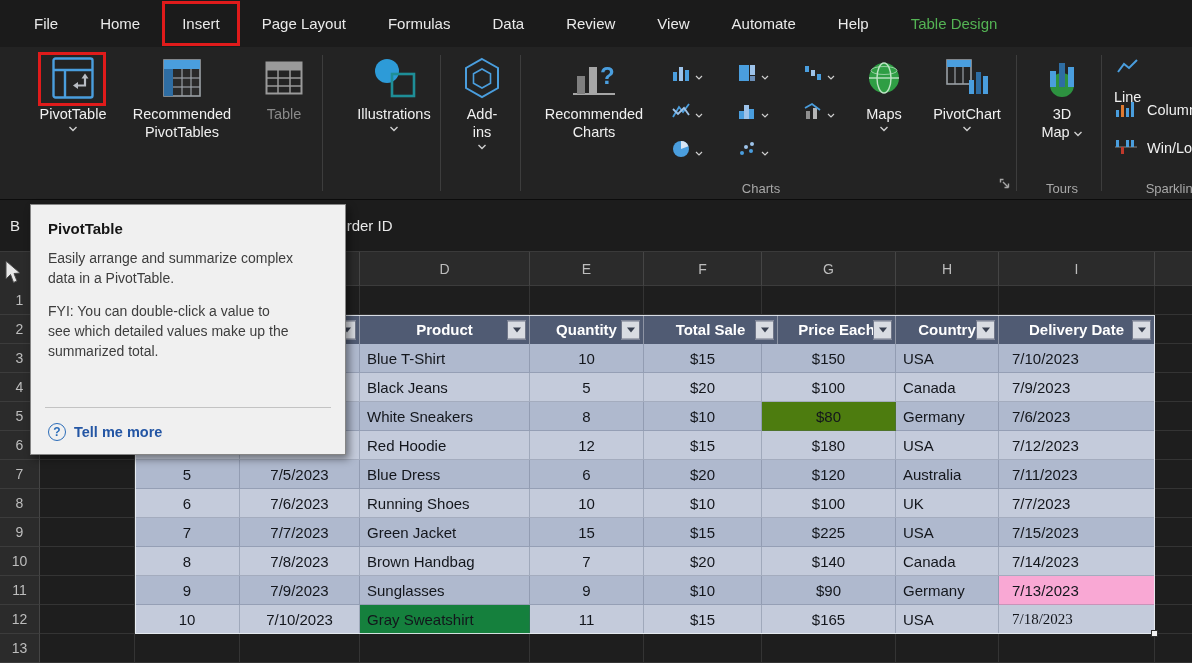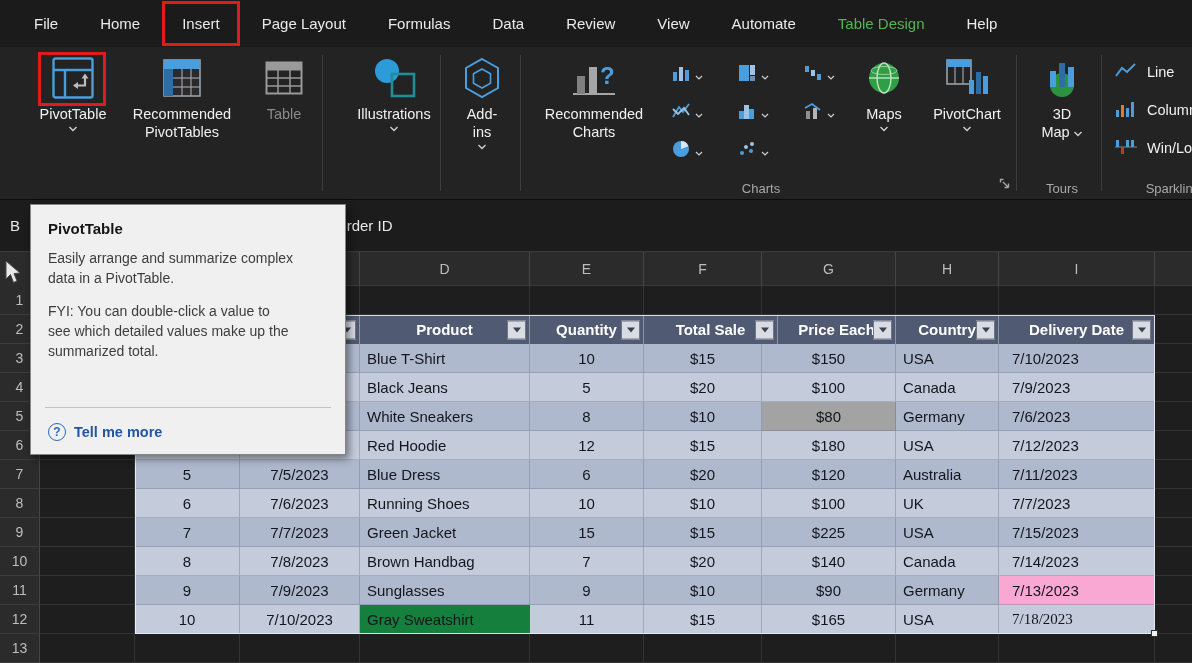"Table Design" div.tab { order: before "Help" -> after "Help" }
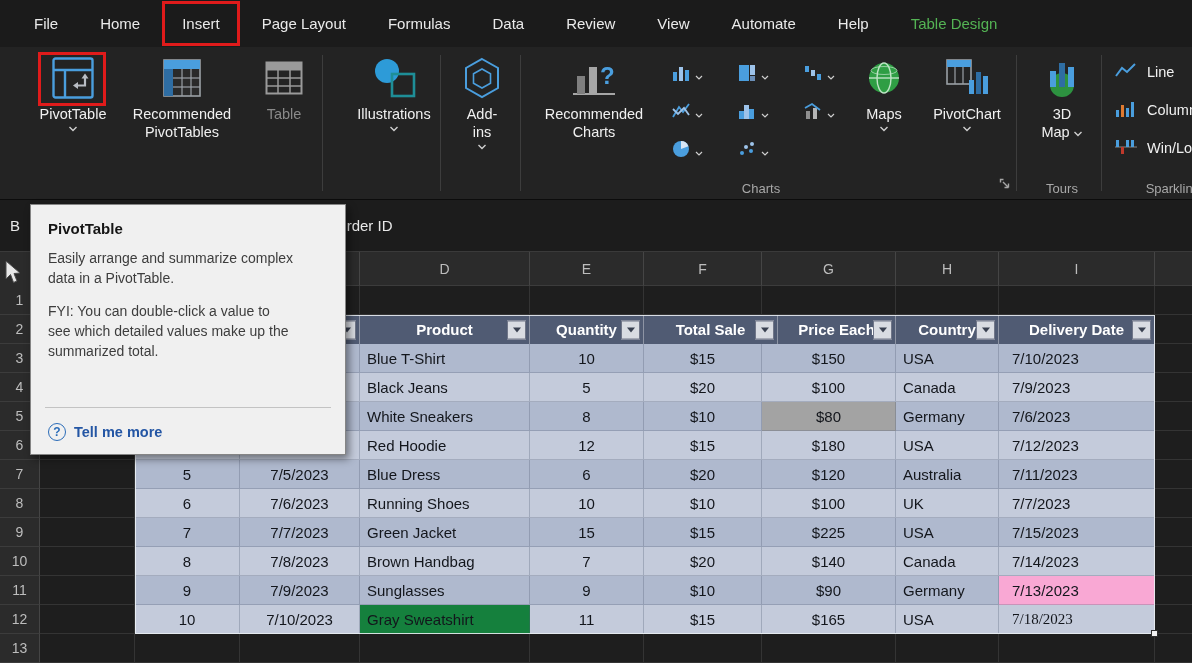"Line" div.spark-btn { flex-direction: none -> column }
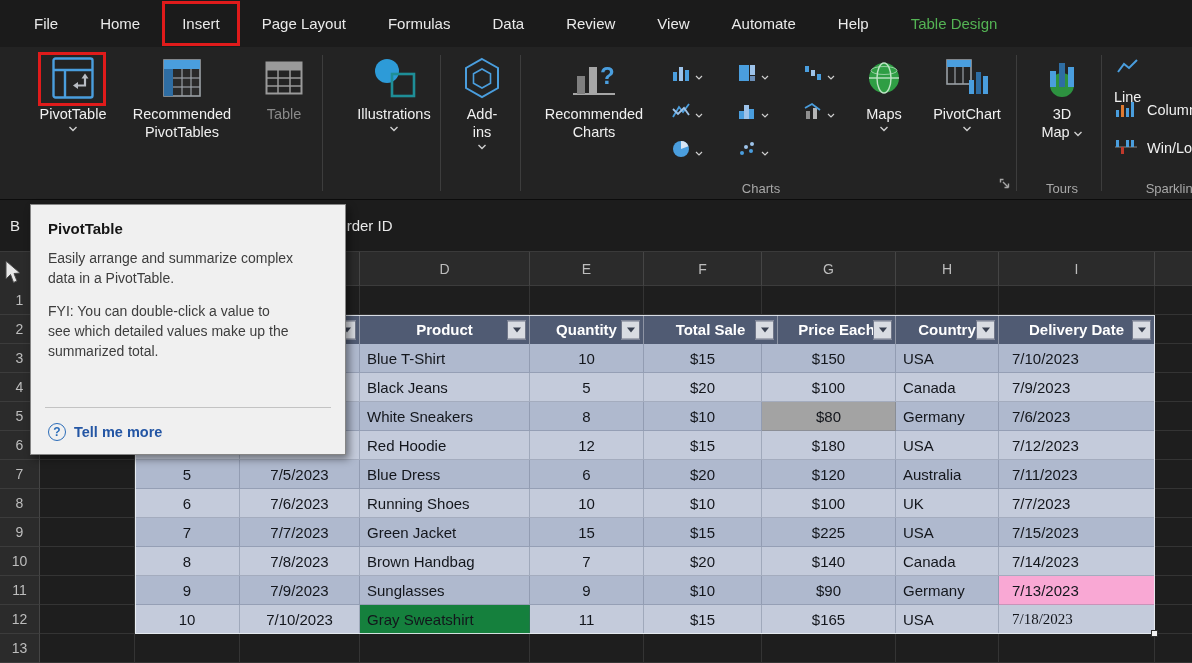"$80" div.cell { background: #a3a3a3 -> #4d7c0f }
